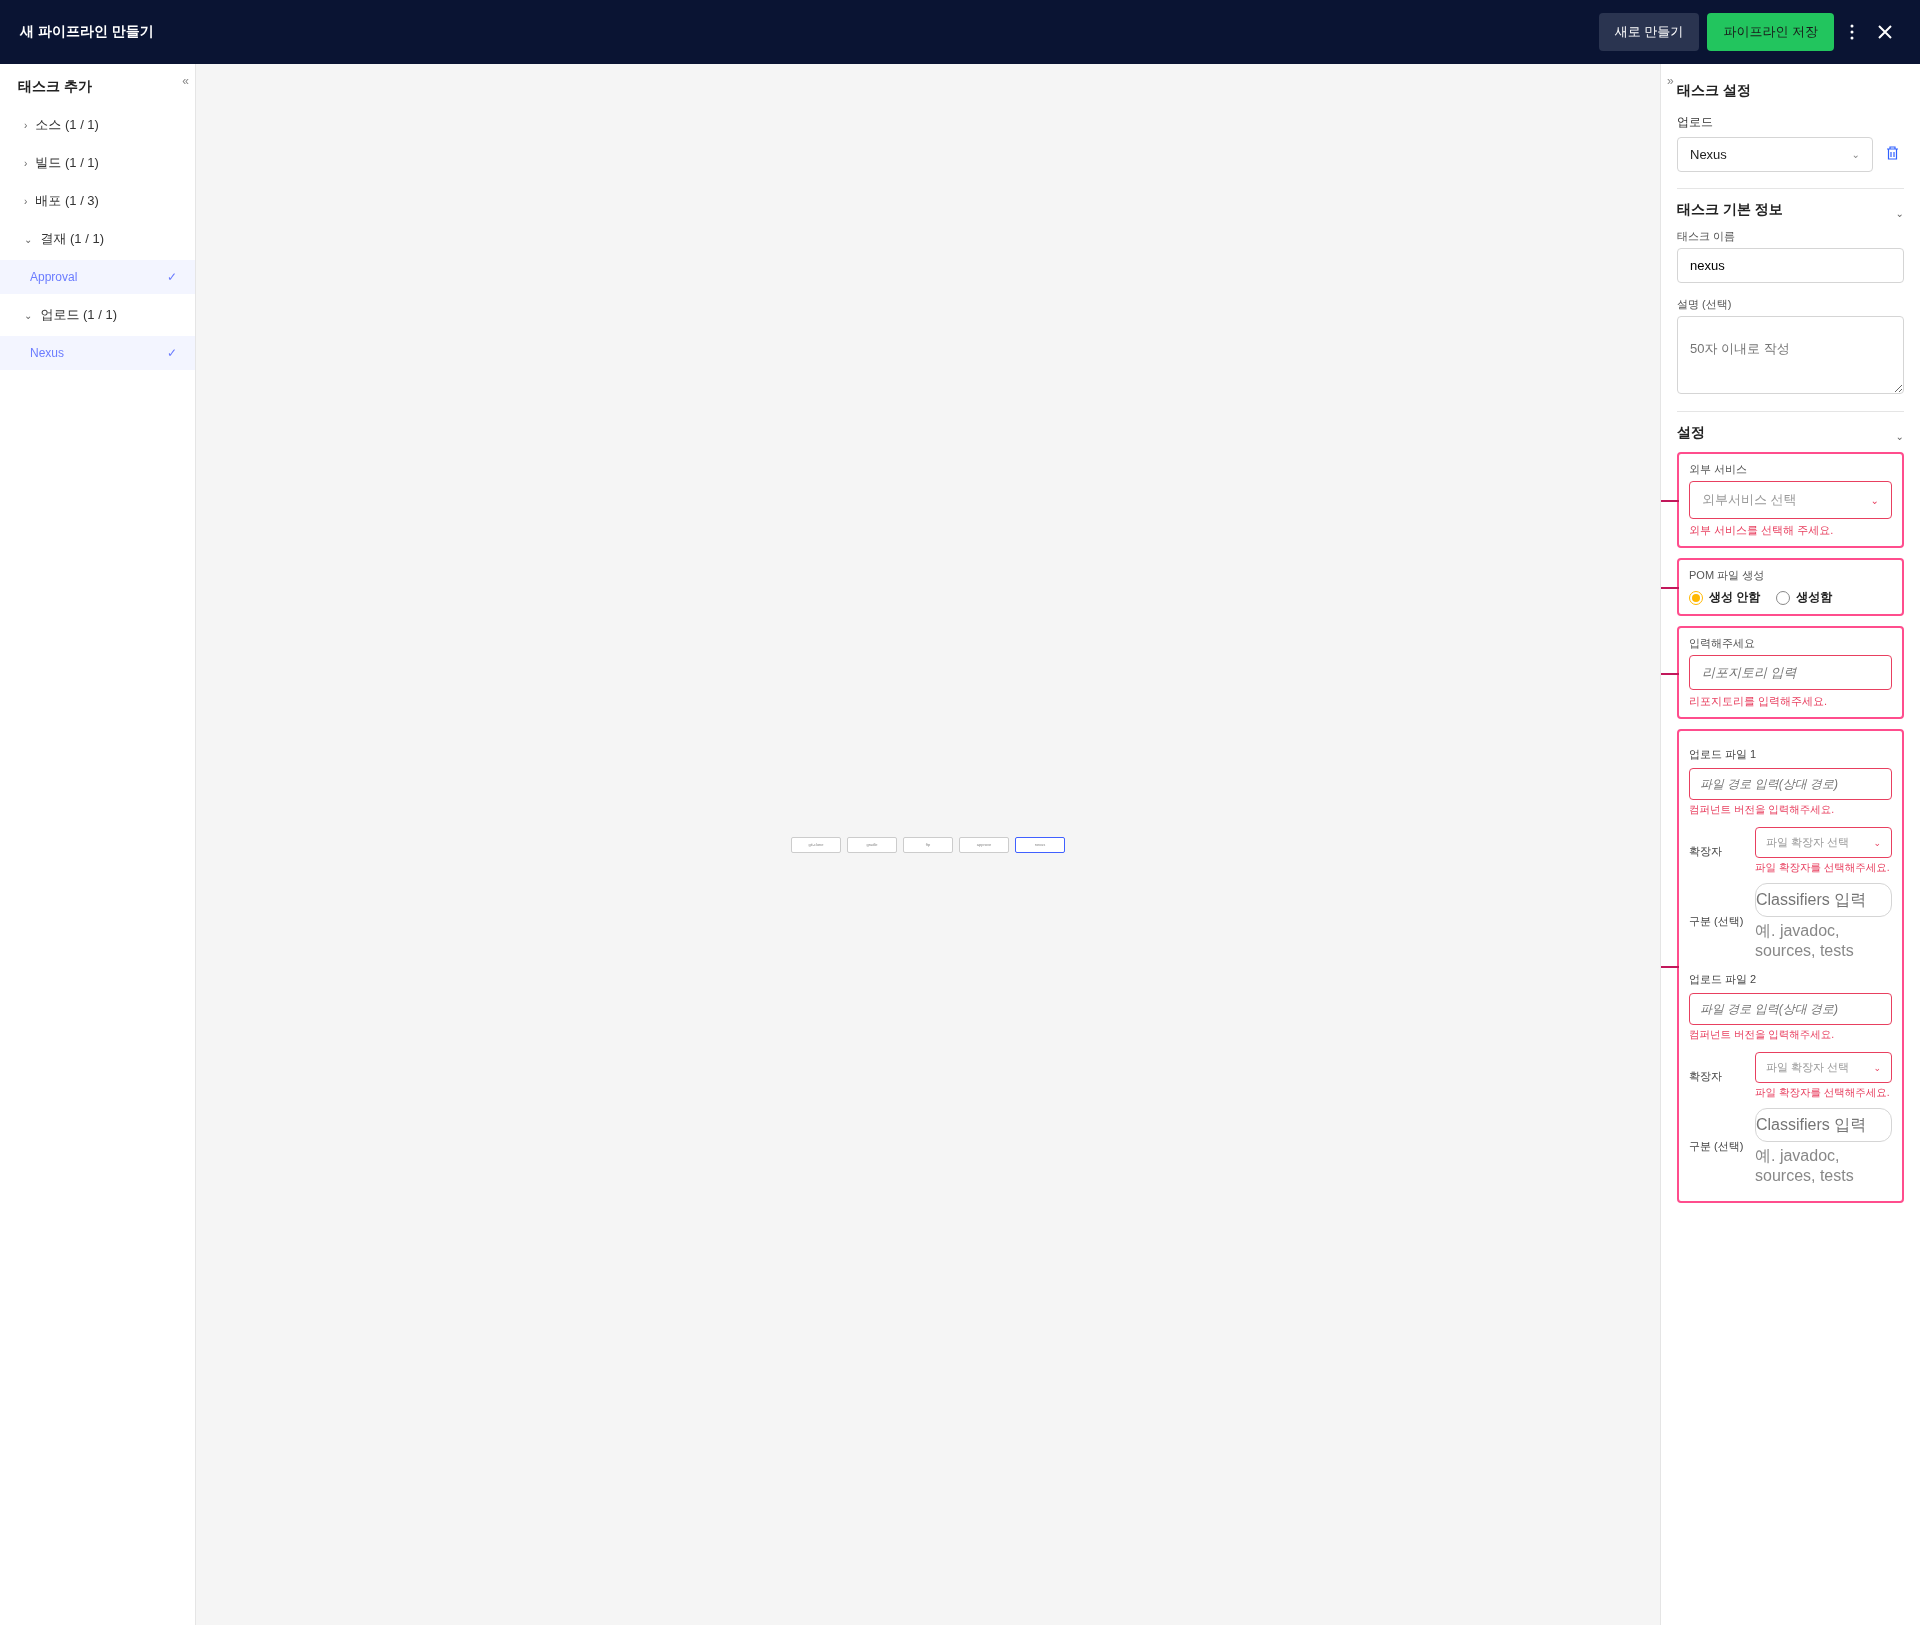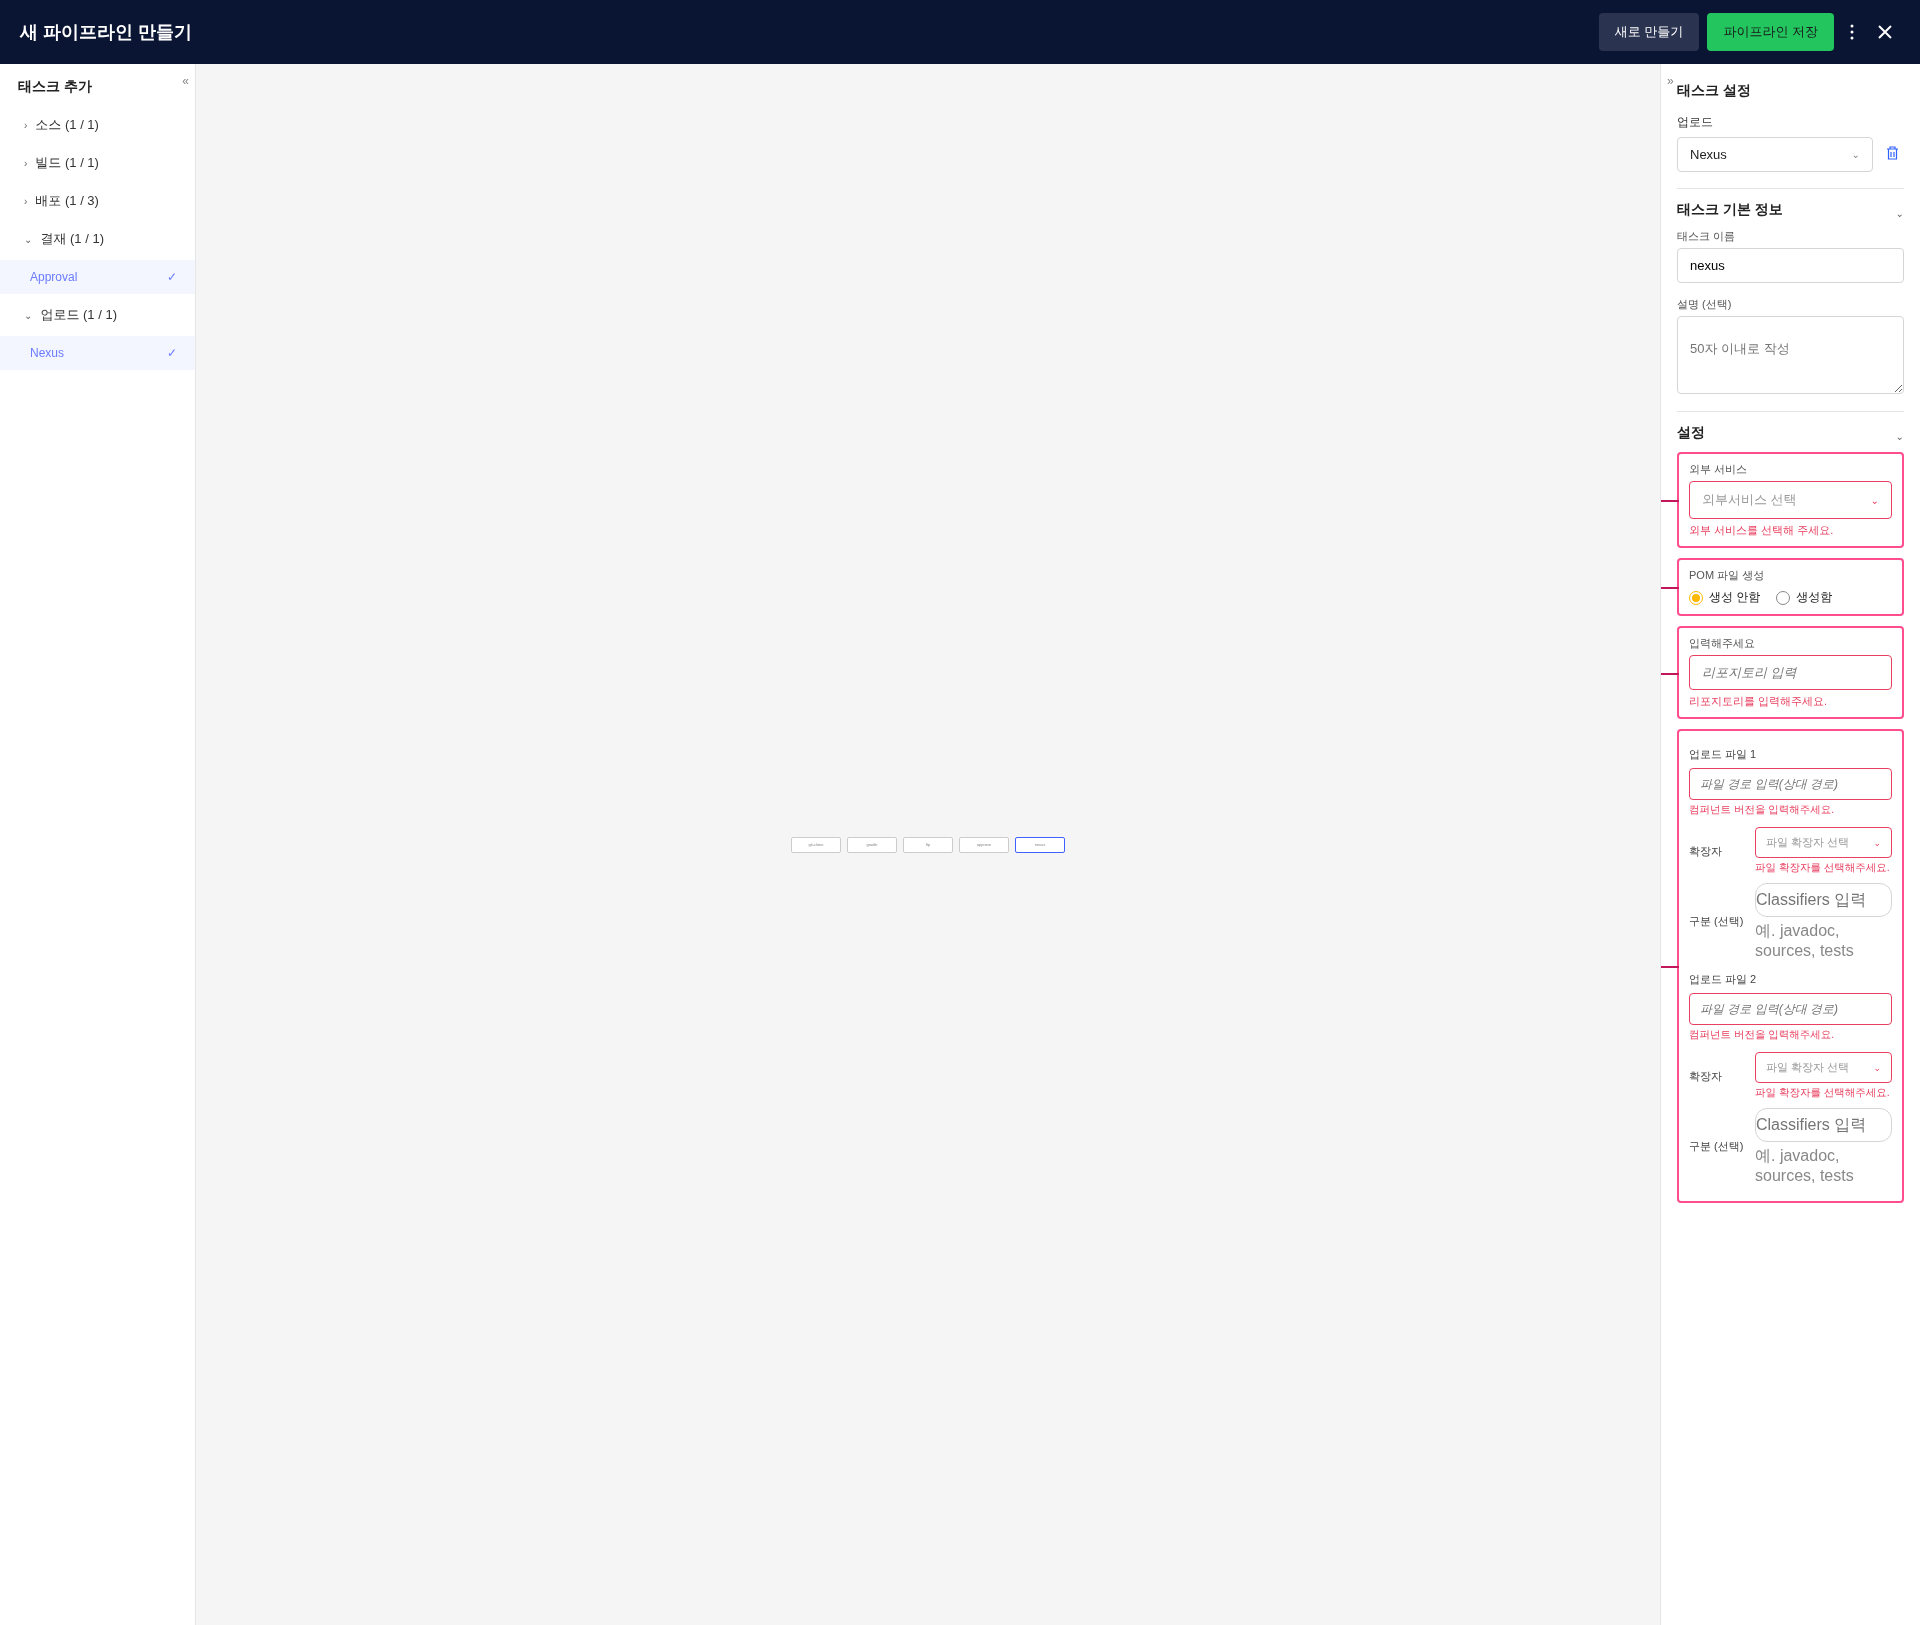"새 파이프라인 만들기" .header-title { font-size: 18px -> 14px }
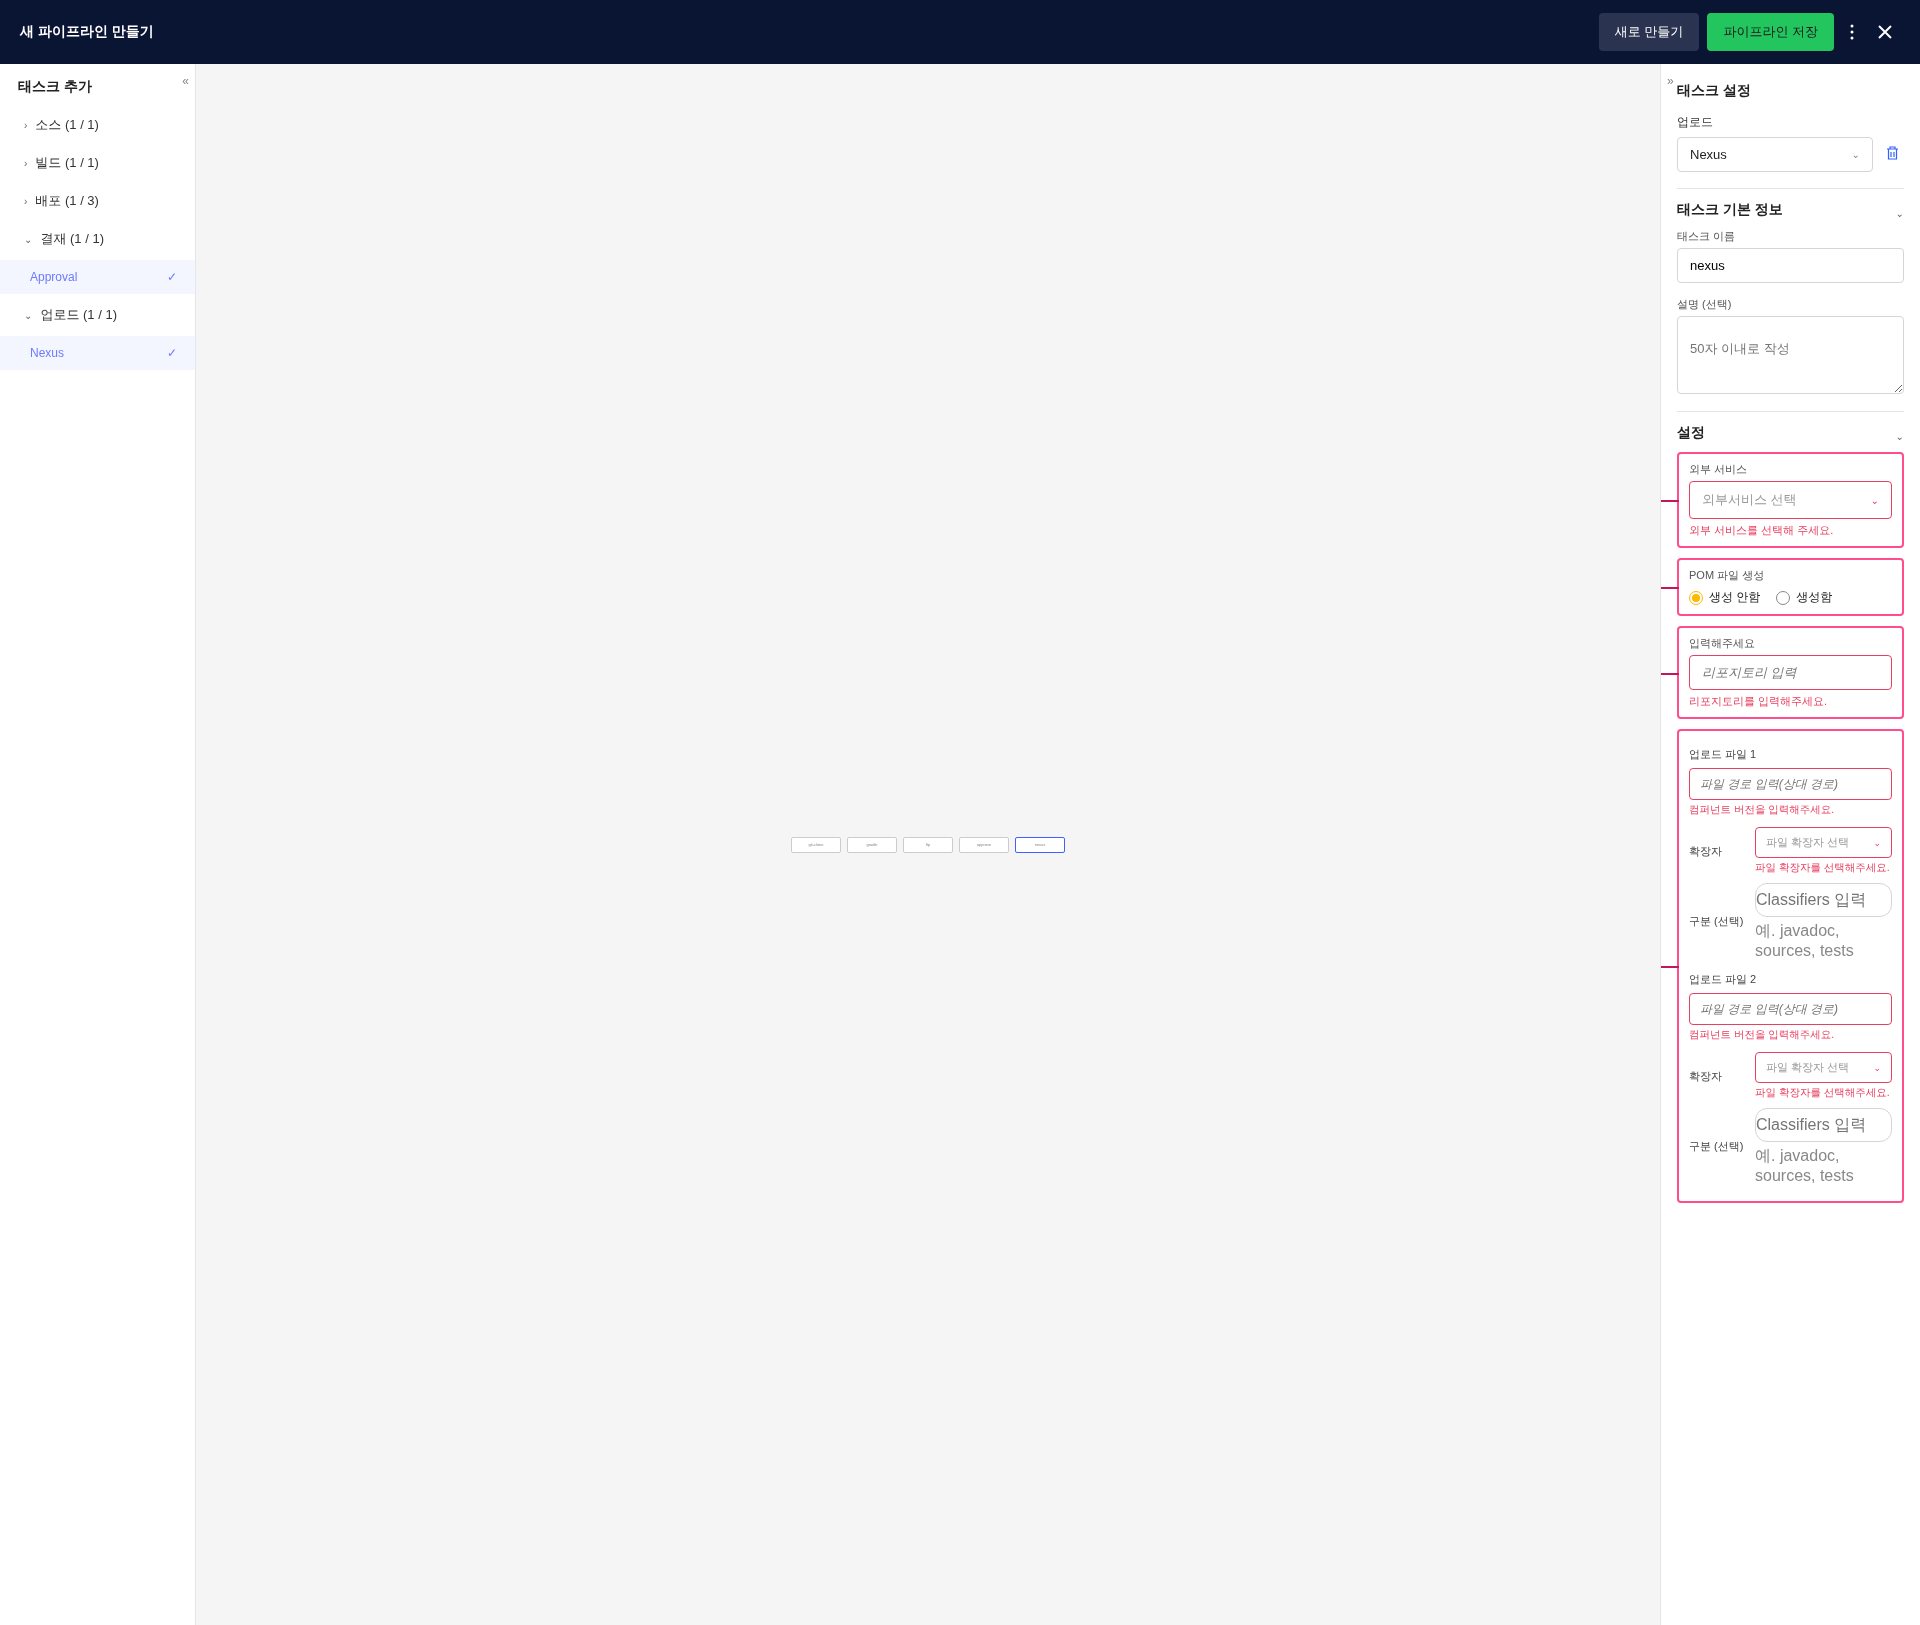"생성 안함" .radio-row { font-weight: none -> bold }
